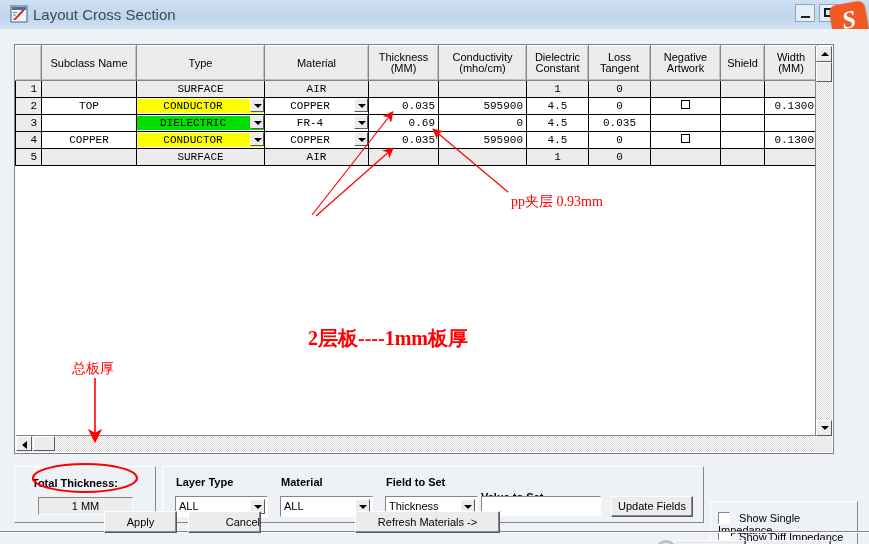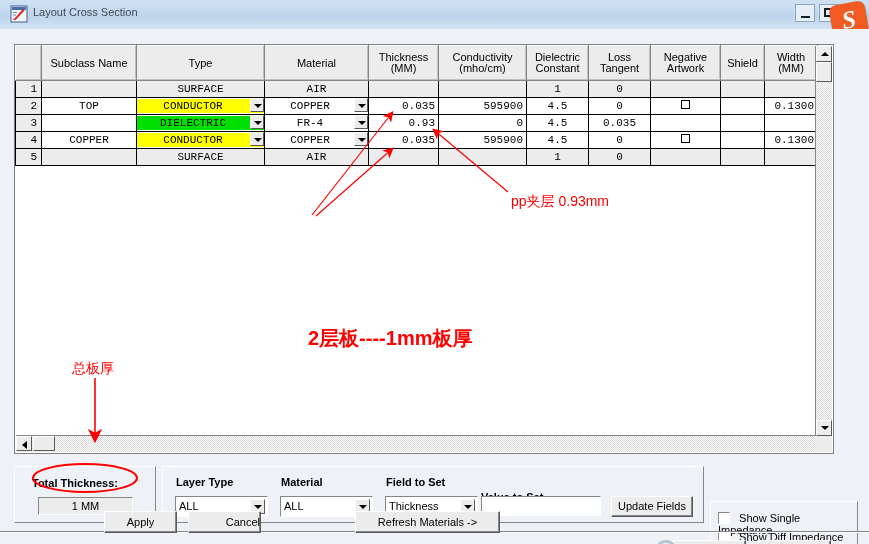"Layout Cross Section" #titlebar .tb-text { font-size: 11px -> 15px }
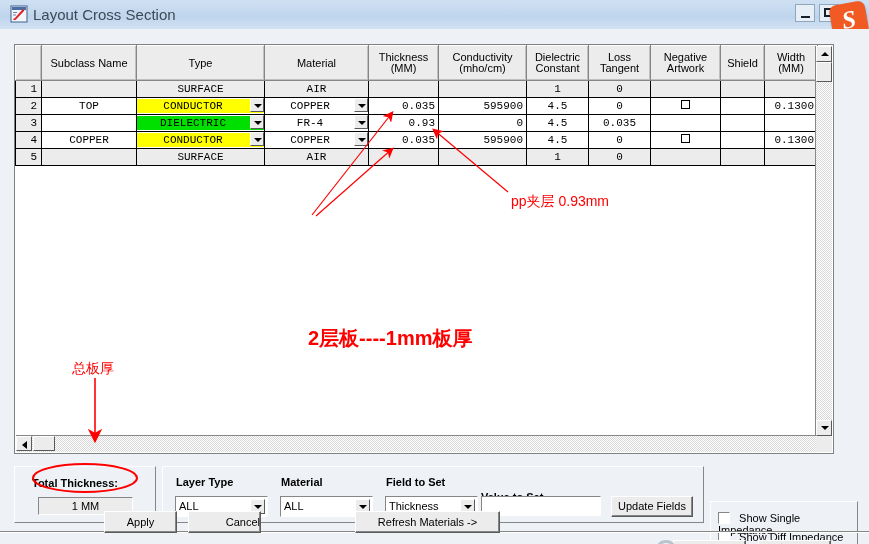"0.93" td.rt { text: 0.93 -> 0.69 }
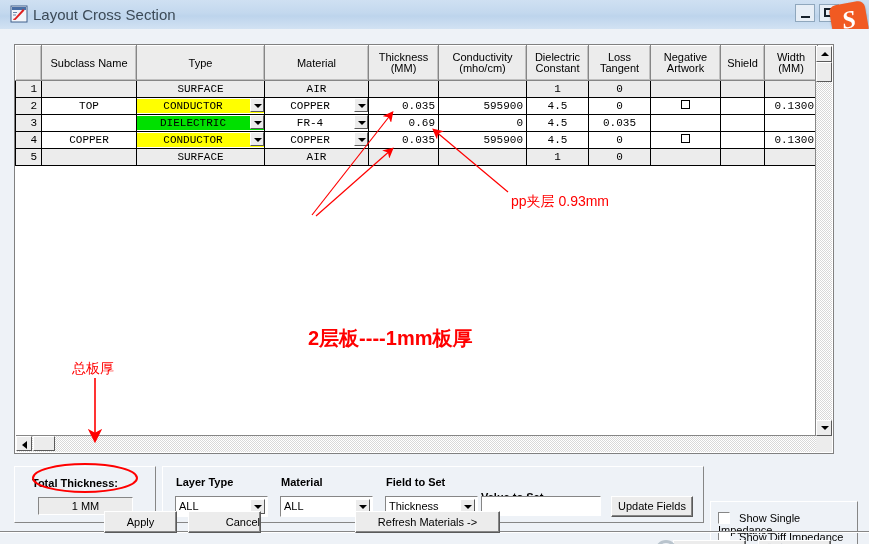"pp夹层 0.93mm" .annotxt { font-family: Liberation Sans, sans-serif -> Liberation Serif, serif }
